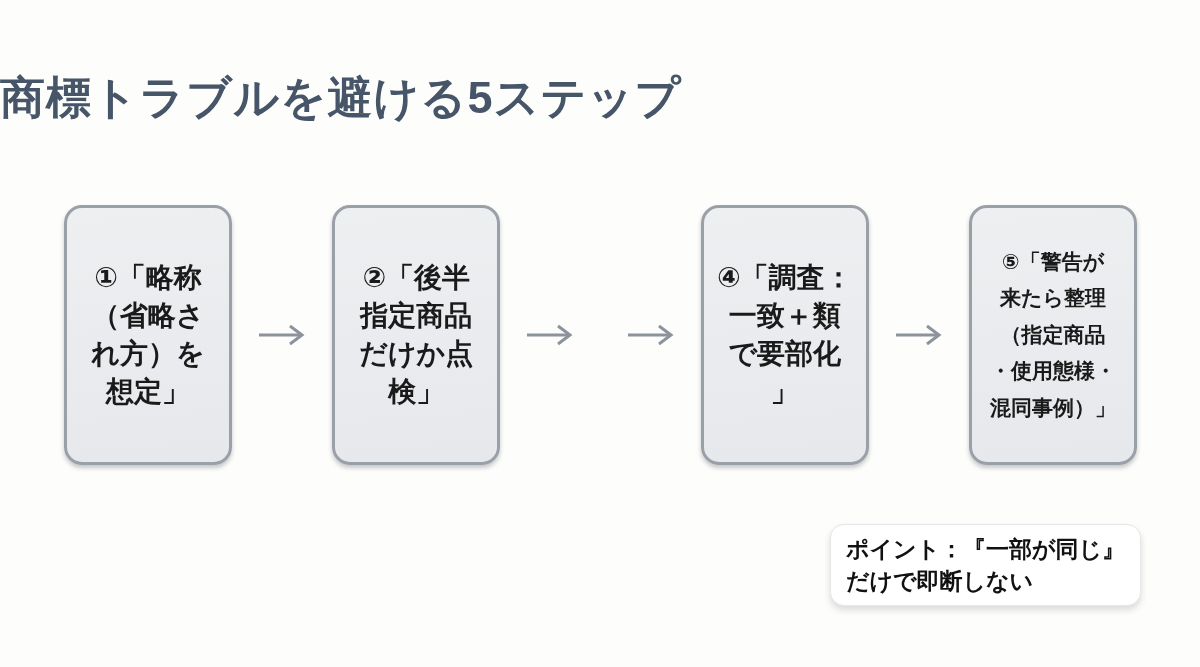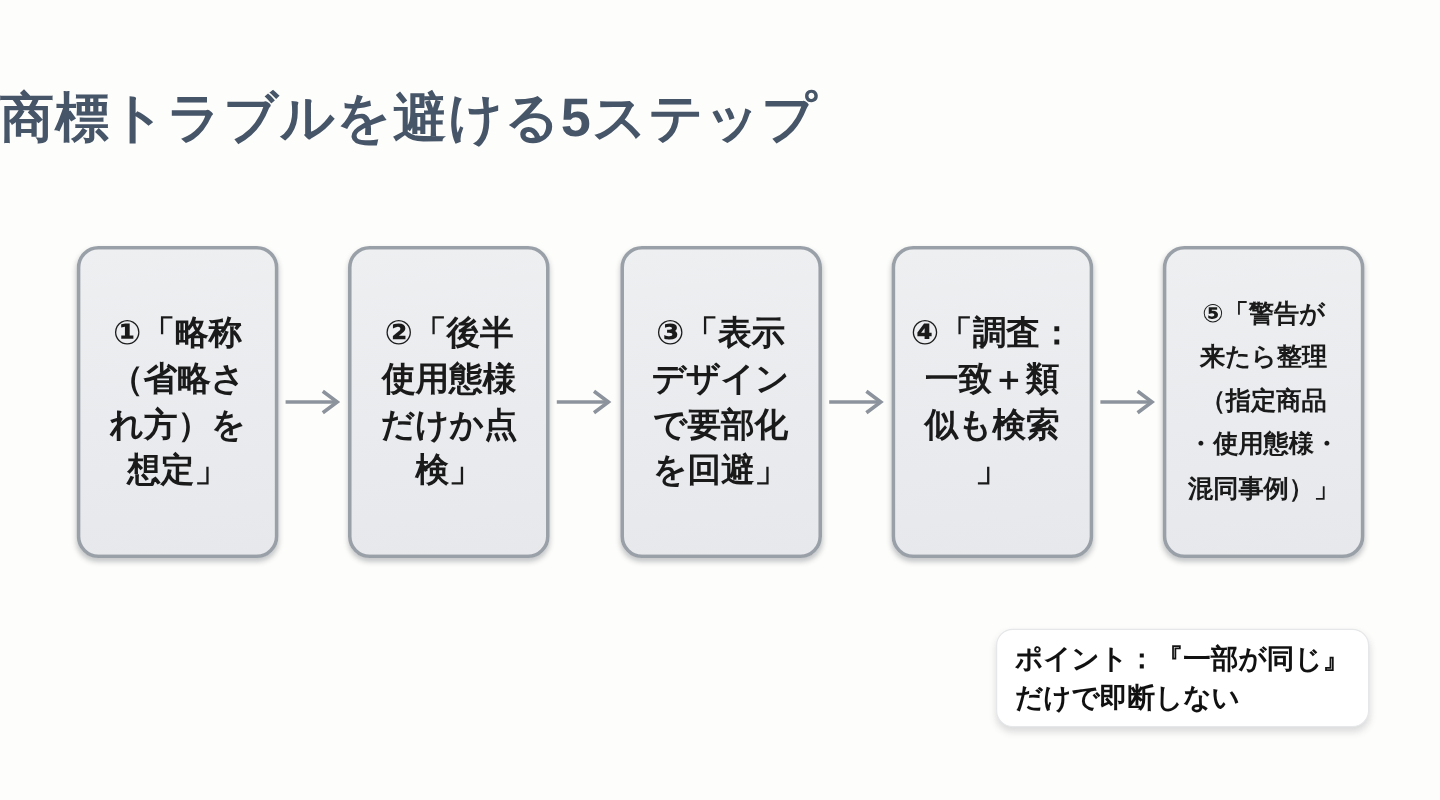"②「後半" div.step-text { text: 使用態様 -> 指定商品 }
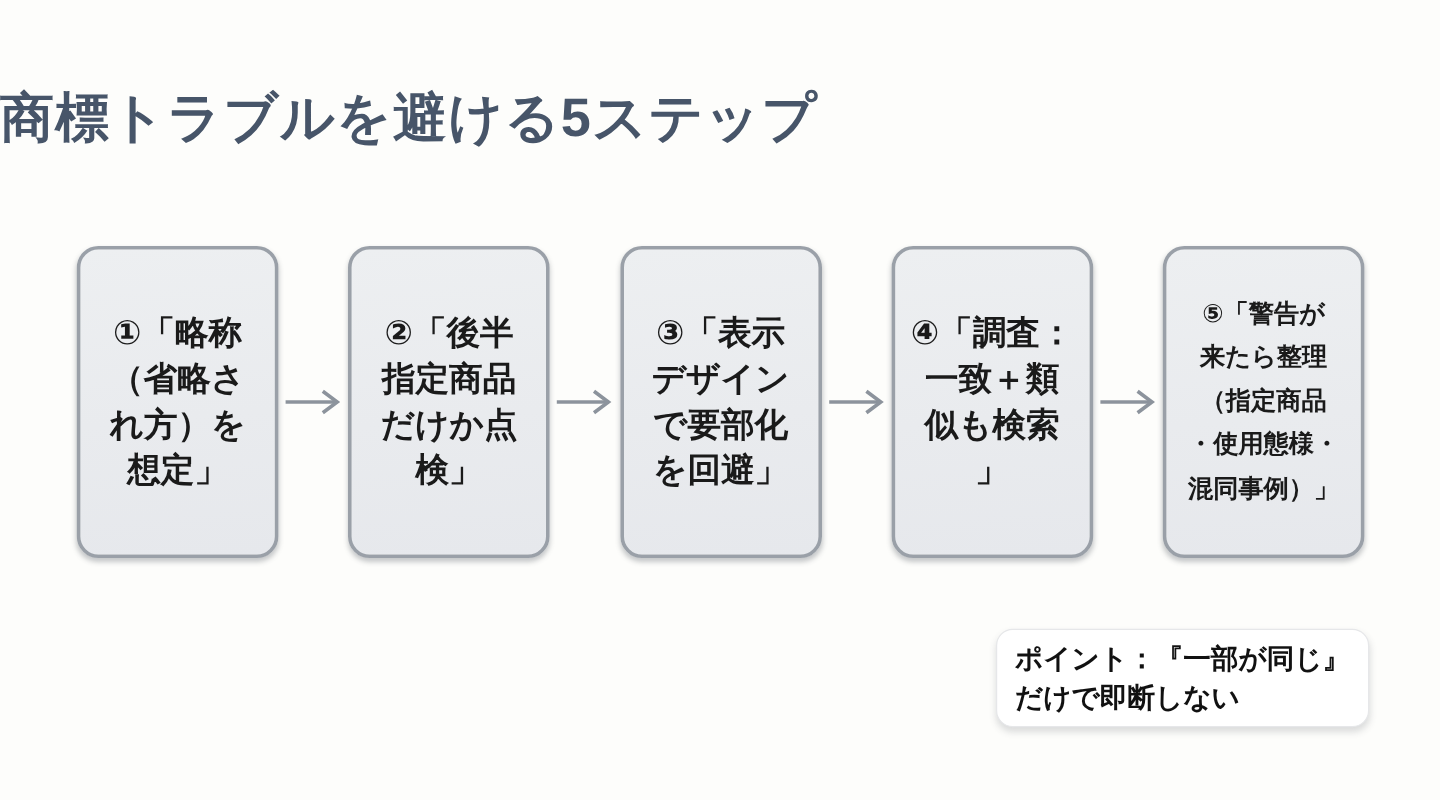"③「表示" div.step-box { html: <div> <div>③「表示 デザイン で要部化 を回避」</div> </div> -> none }
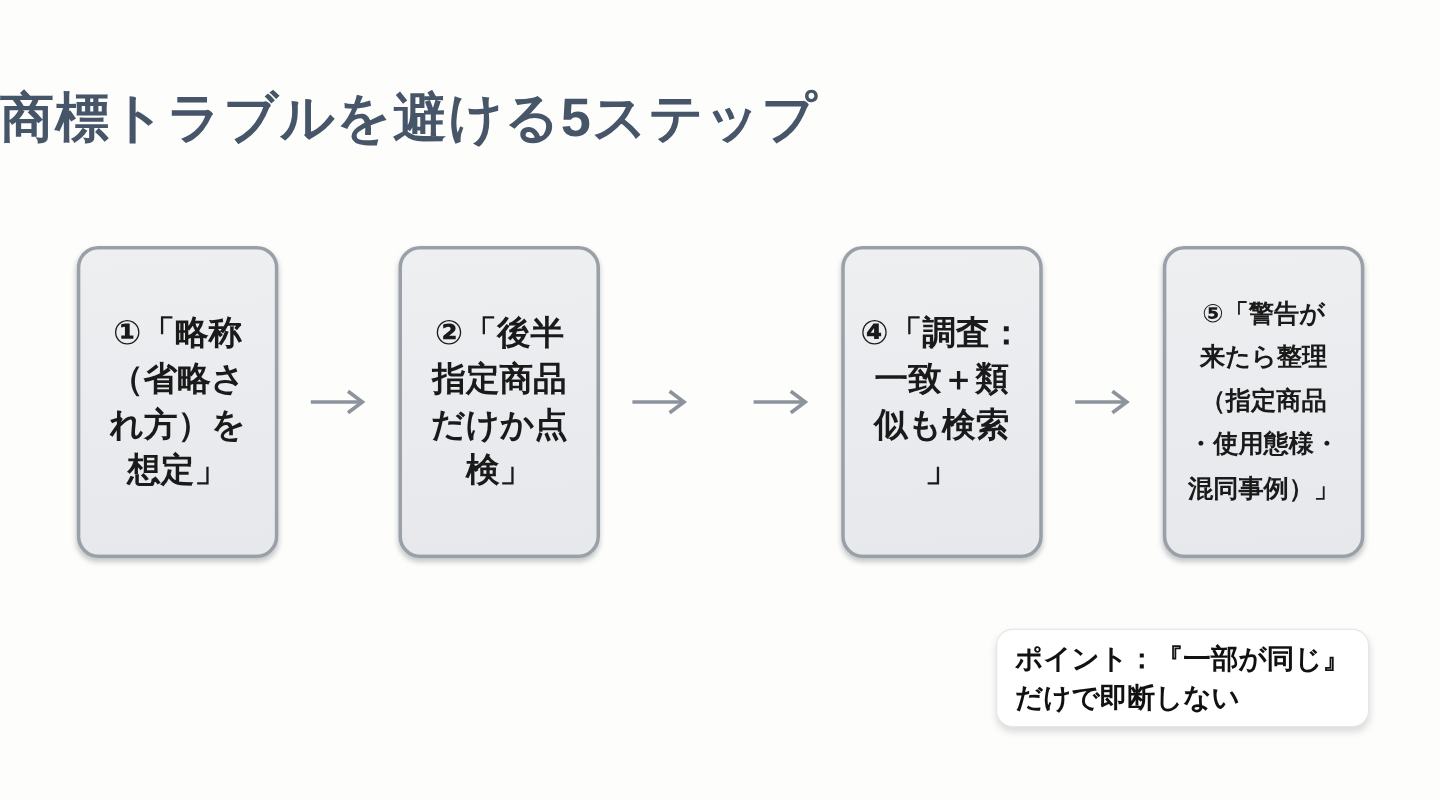"④「調査：" div.step-text { text: 似も検索 -> で要部化 }
